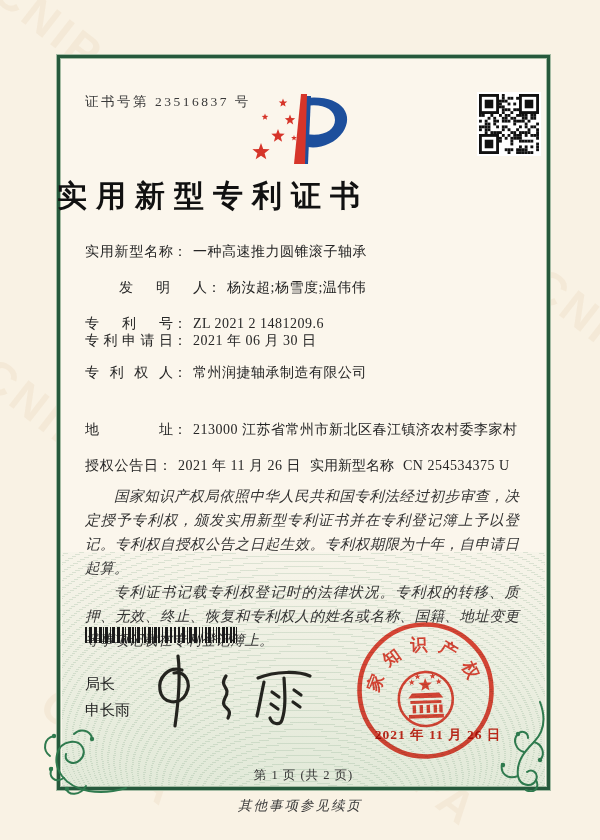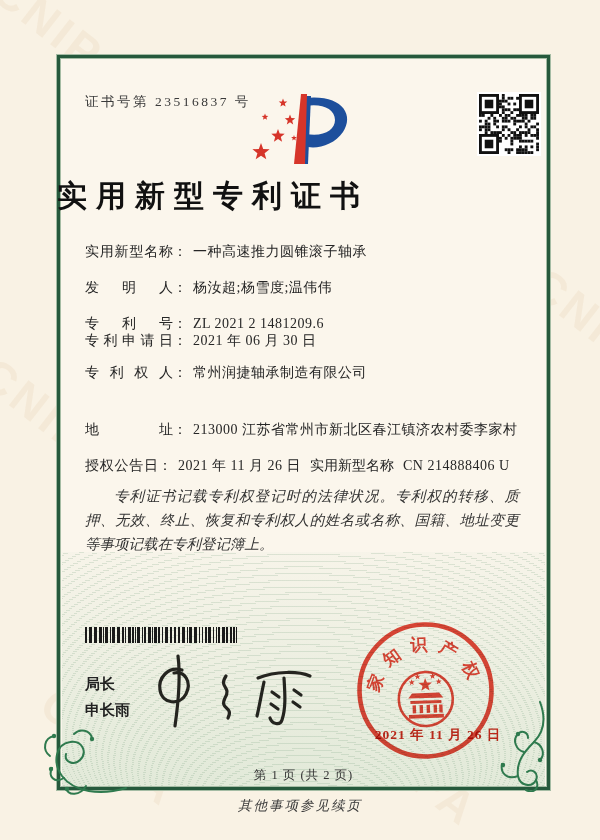"发明人： 杨汝超;杨雪度;温伟伟" div.field-row { margin-left: none -> 34px }
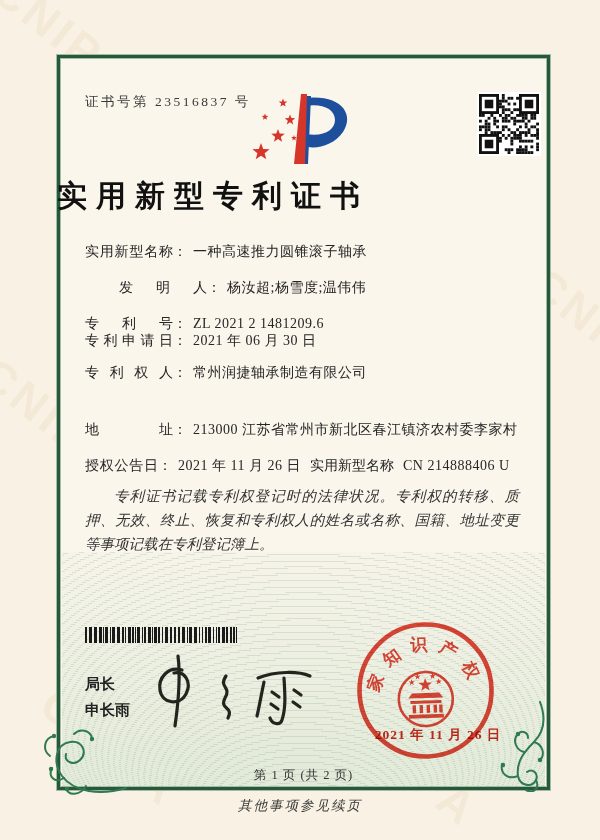"CN 214888406 U" span.field-value { text: 214888406 -> 254534375 }
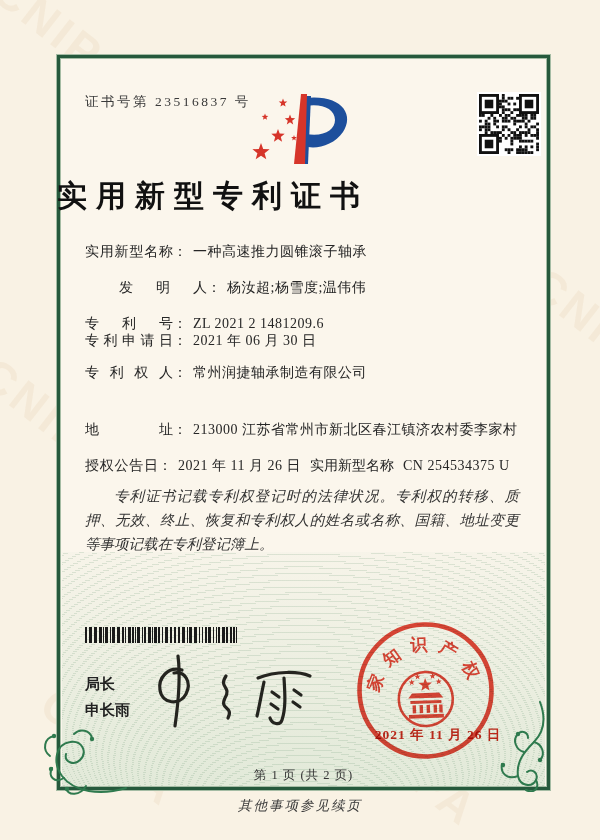"国家知识产权局依照中华人民共和国专利法经过初步审查，决定授予专利权，颁发实用新型" p { html: none -> <p>国家知识产权局依照中华人民共和国专利法经过初步审查，决定授予专利权，颁发实用新型专利证书并在专利登记簿上予以登记。专利权自授权公告之日起生效。专利权期限为十年，自申请日起算。</p> }
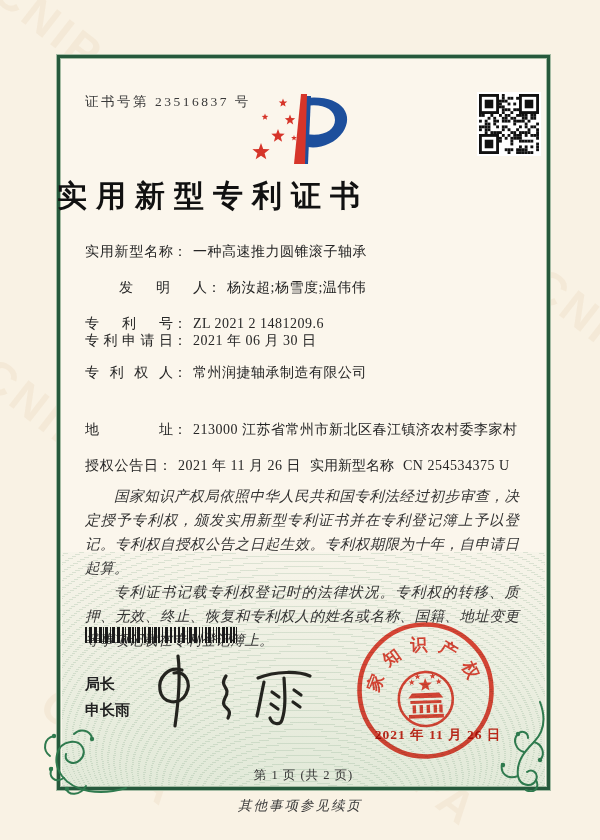"局长" .director { font-weight: bold -> normal }
